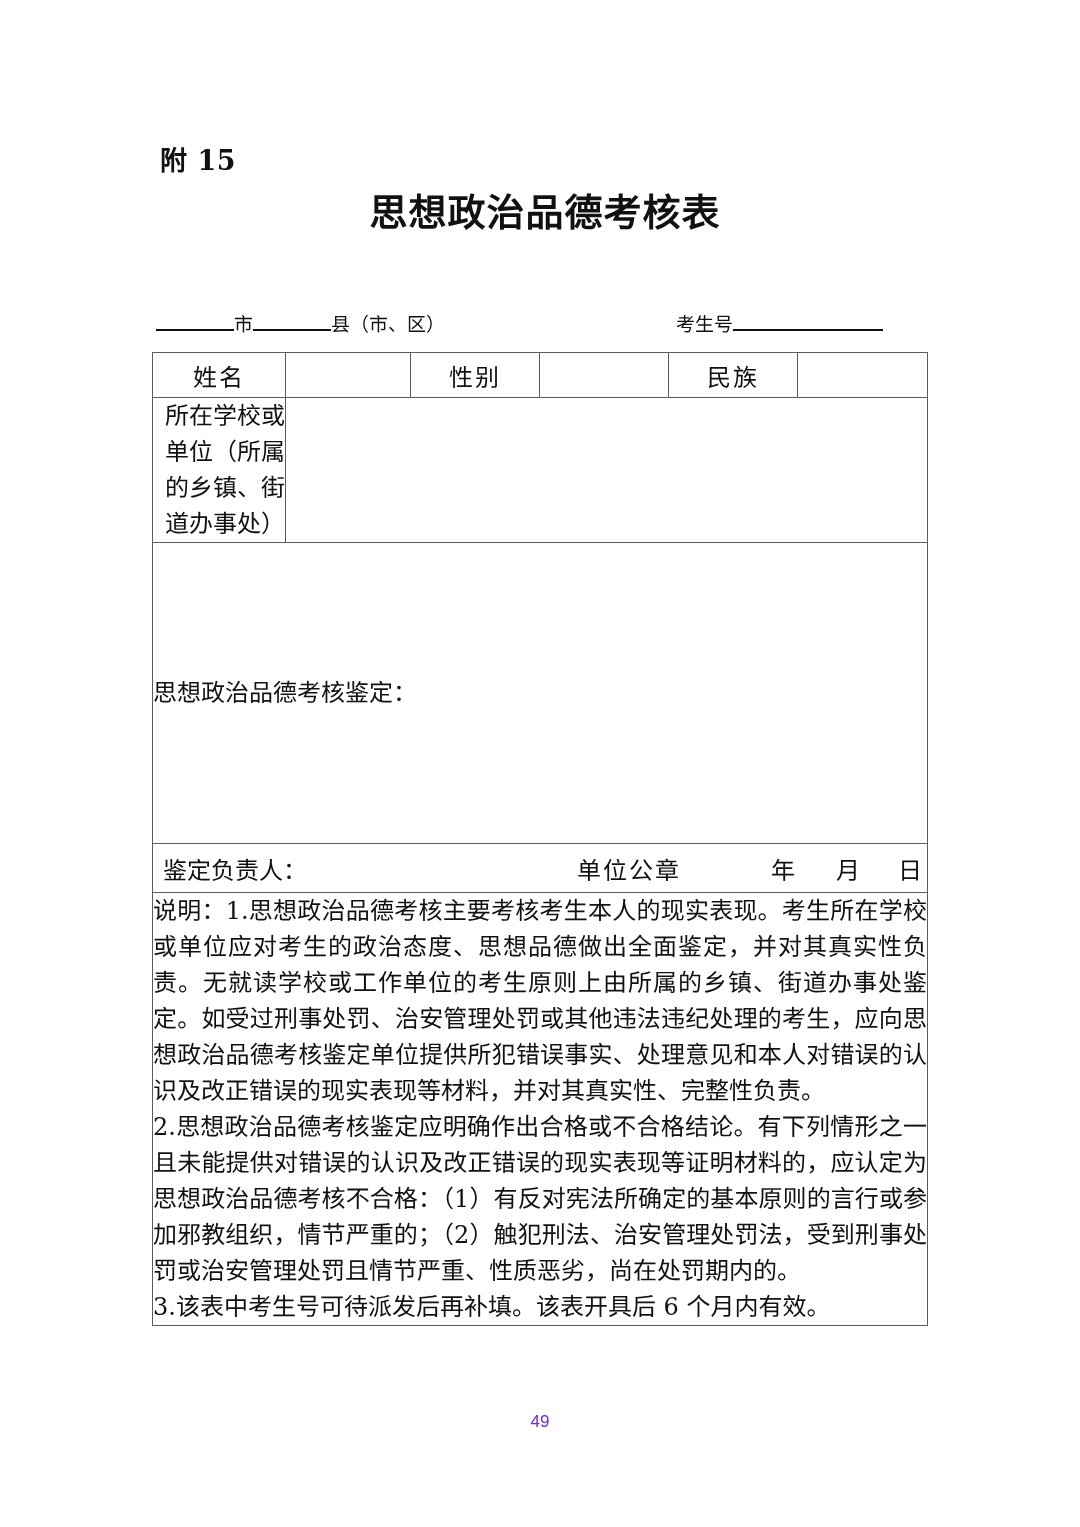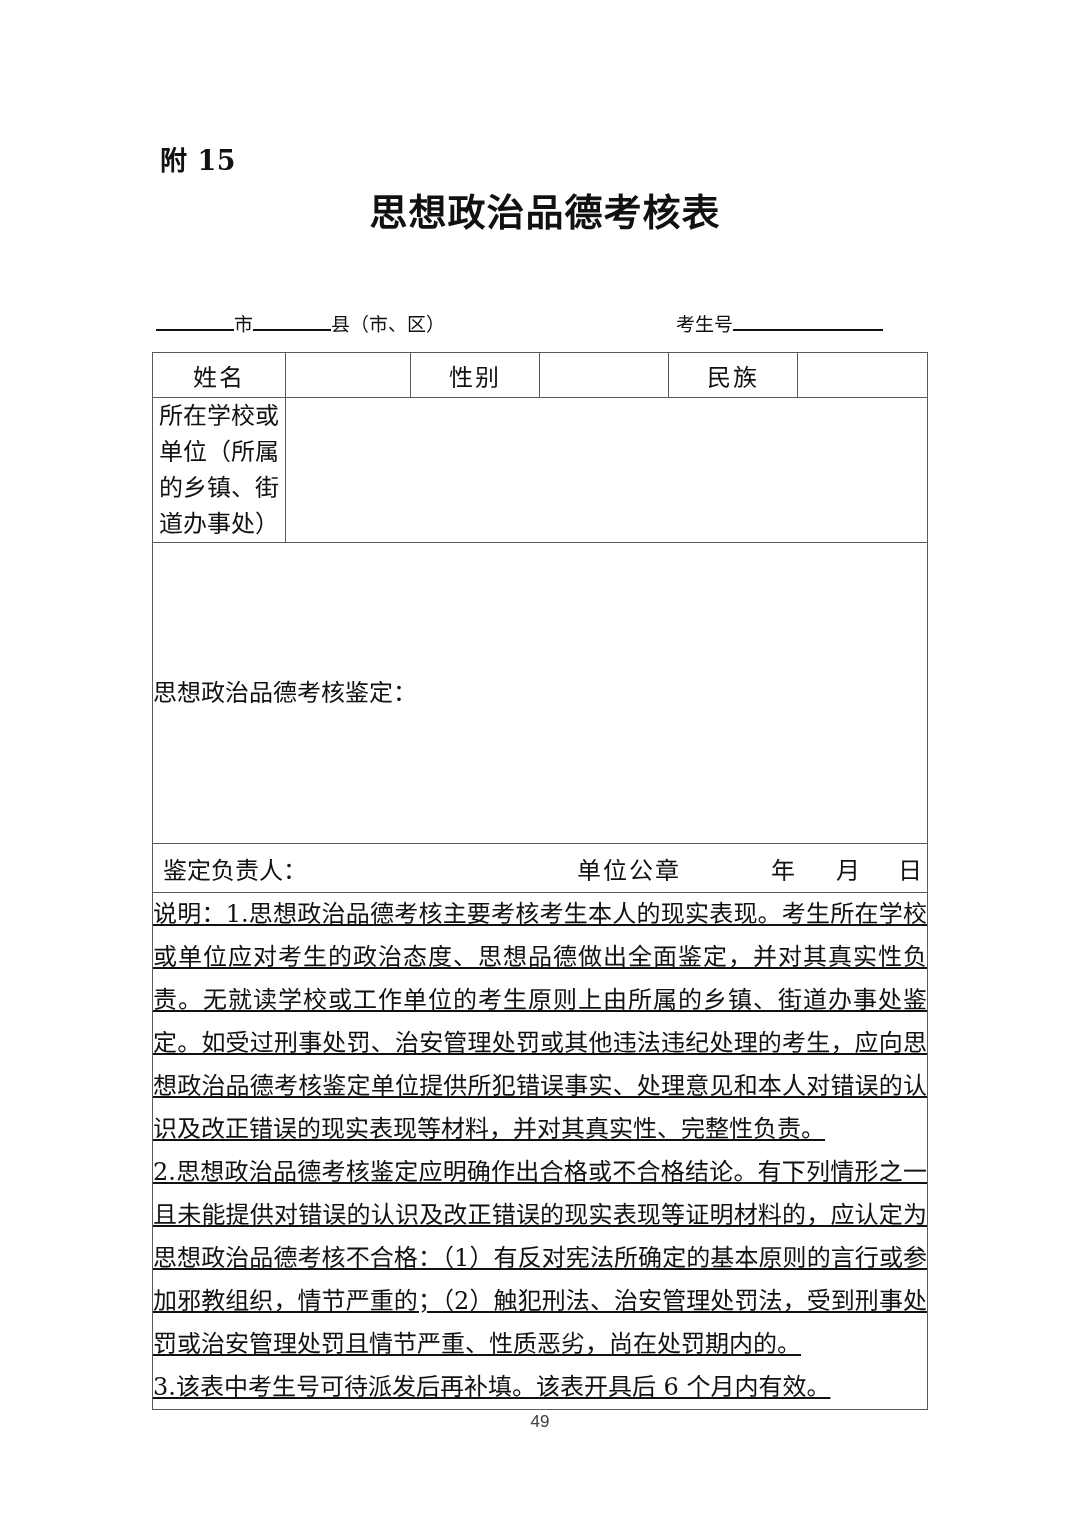"所在学校或单位（所属" .cell-school { text-align: center -> right }
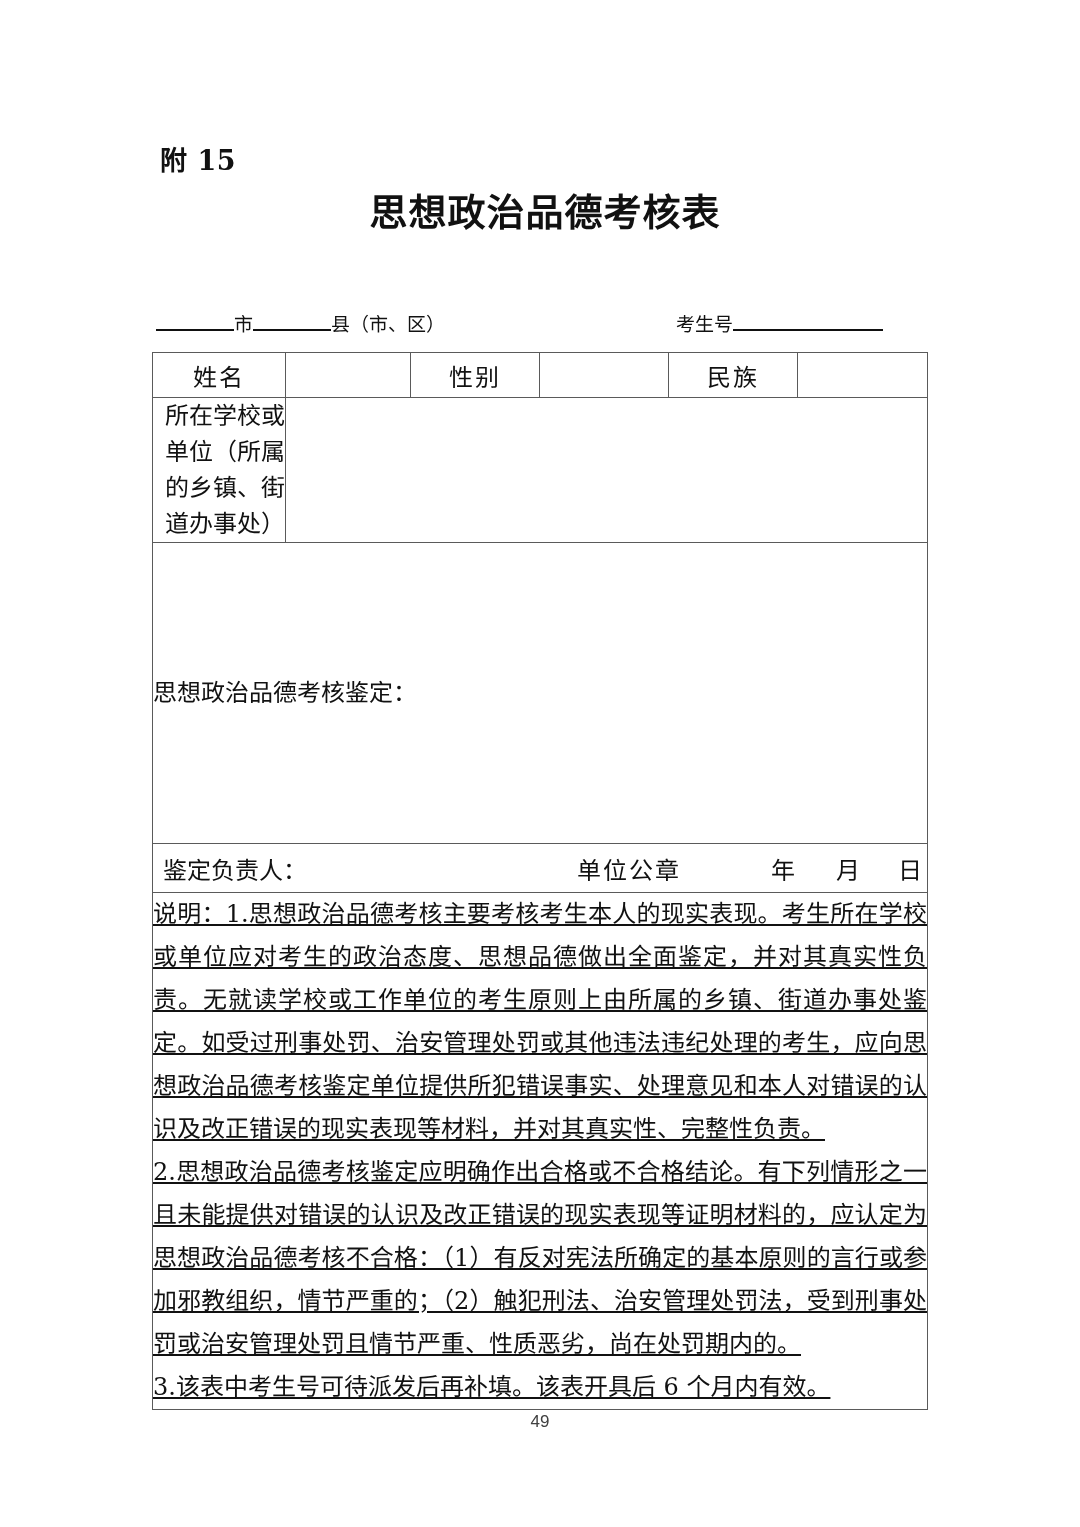"说明：1.思想政治品德考核主要考核考生本人的现实表现。考生所在学校或单位应对考生" .cell-notes { line-height: 43px -> 36px; text-decoration: underline -> none }
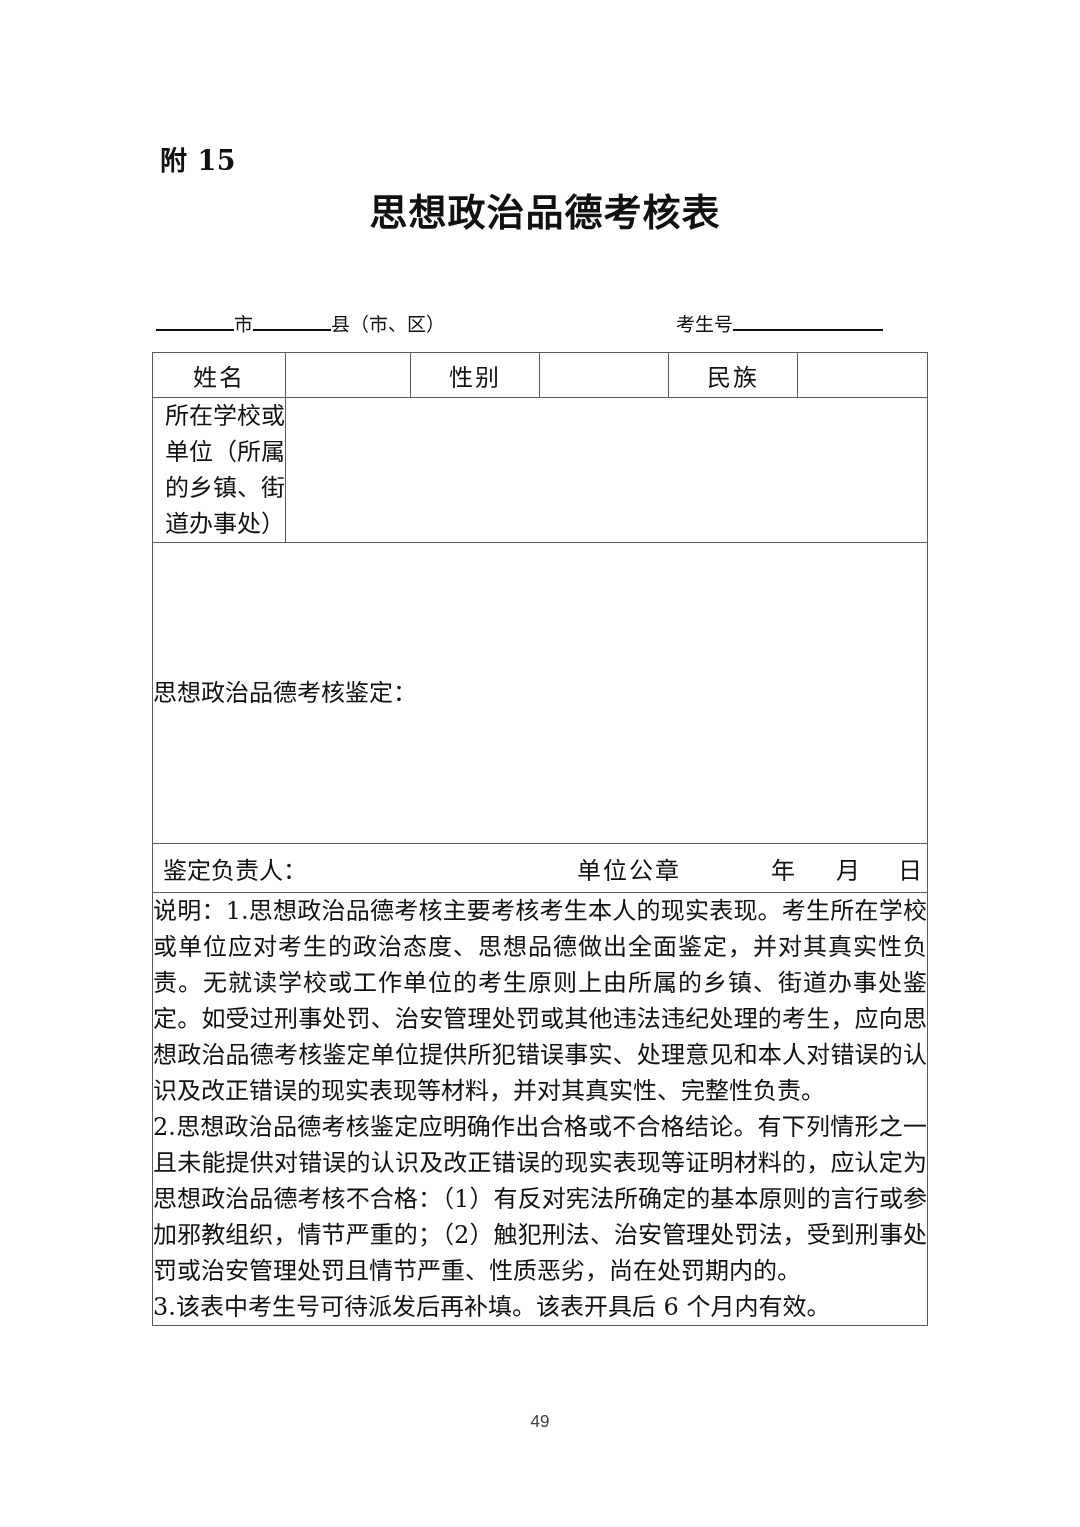"49" .page-number { color: #404040 -> #6d28d9 }
